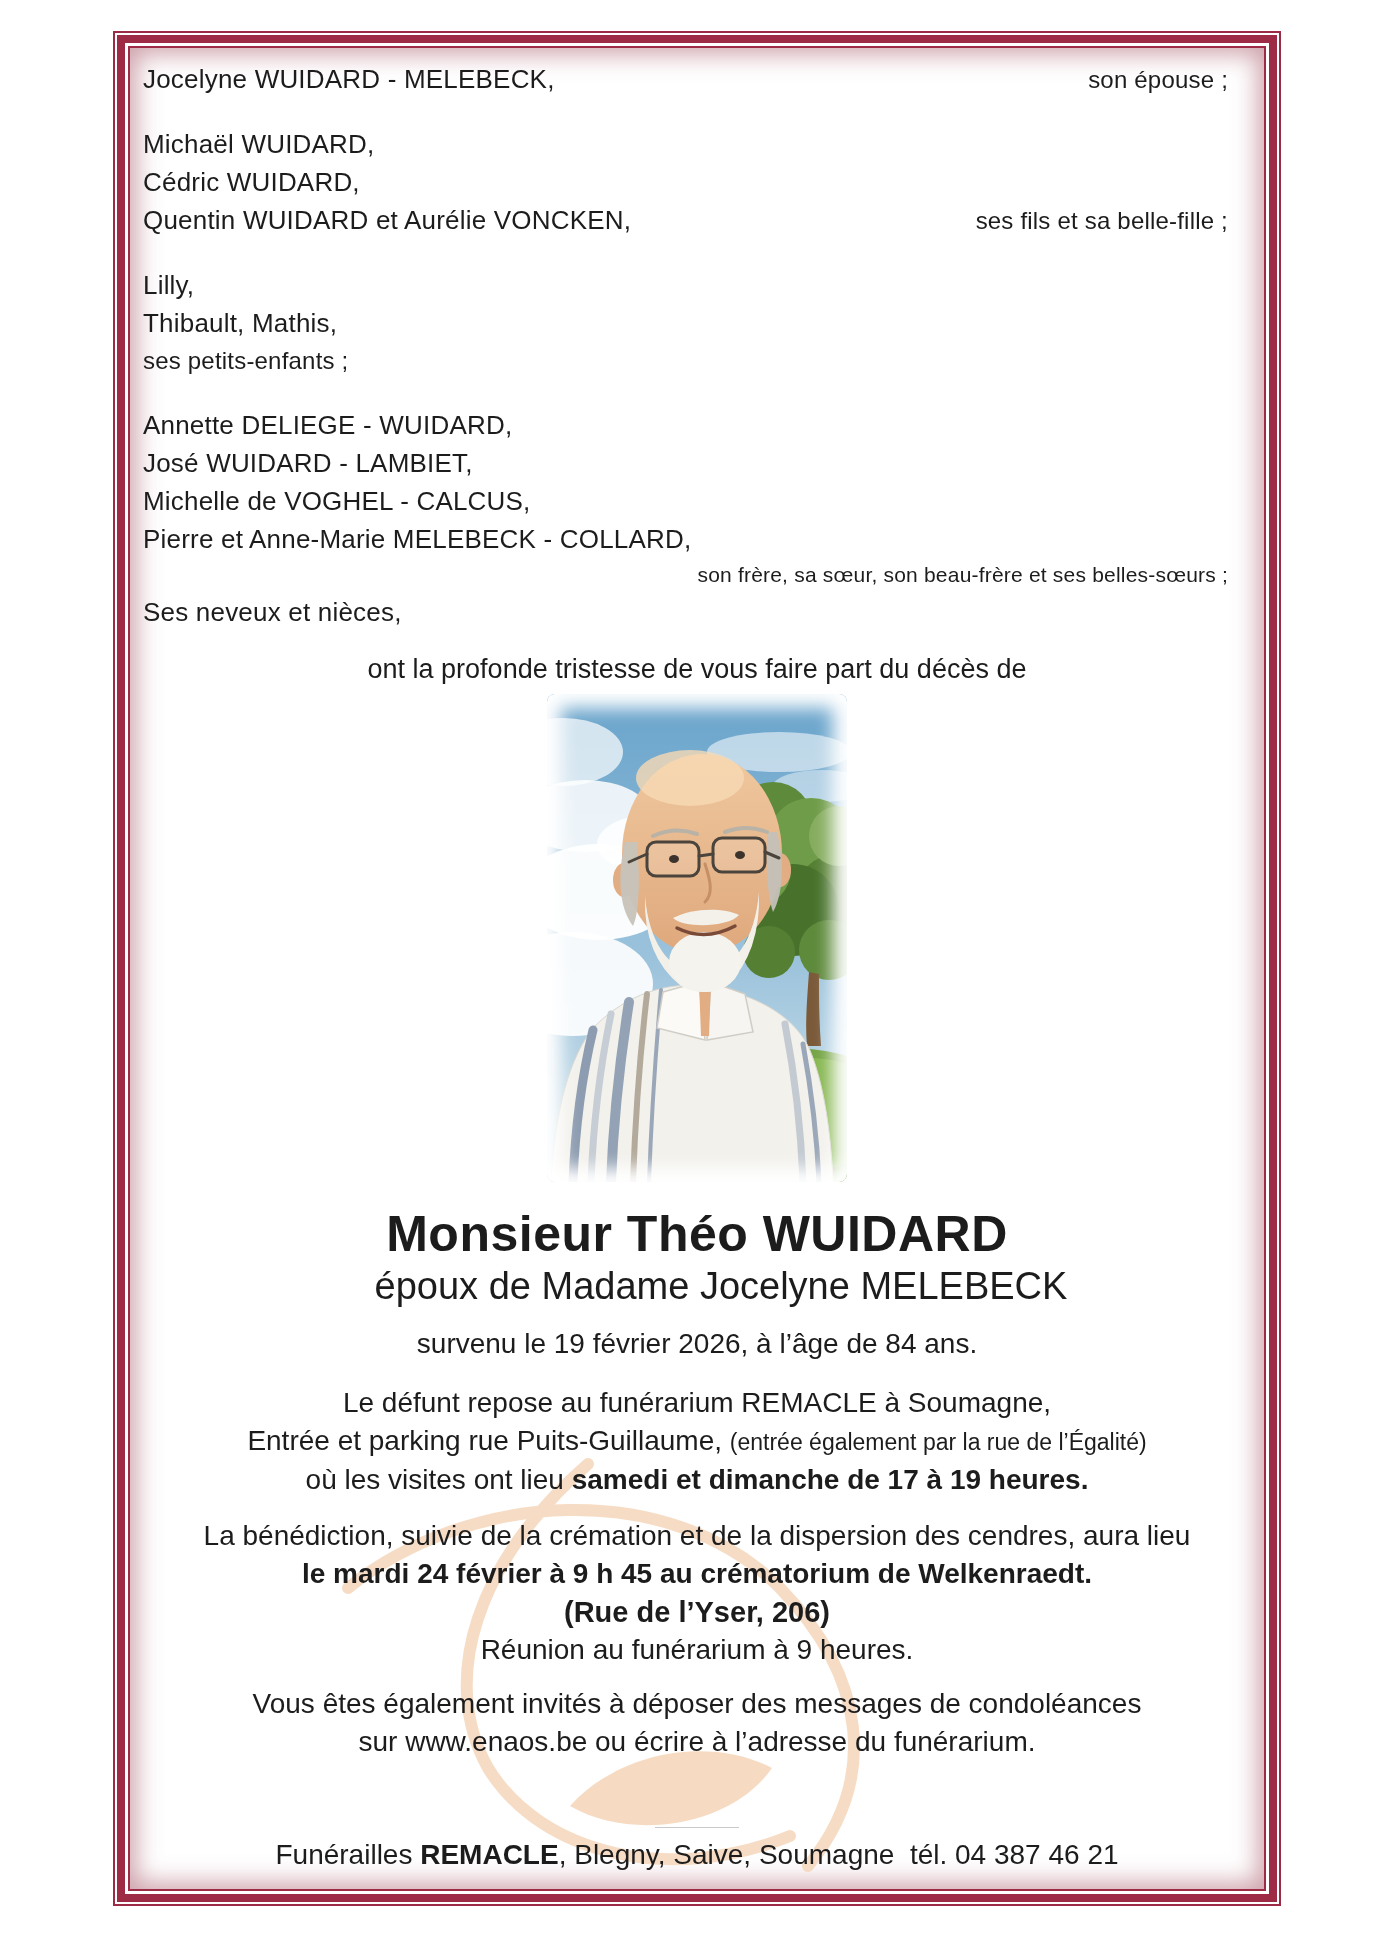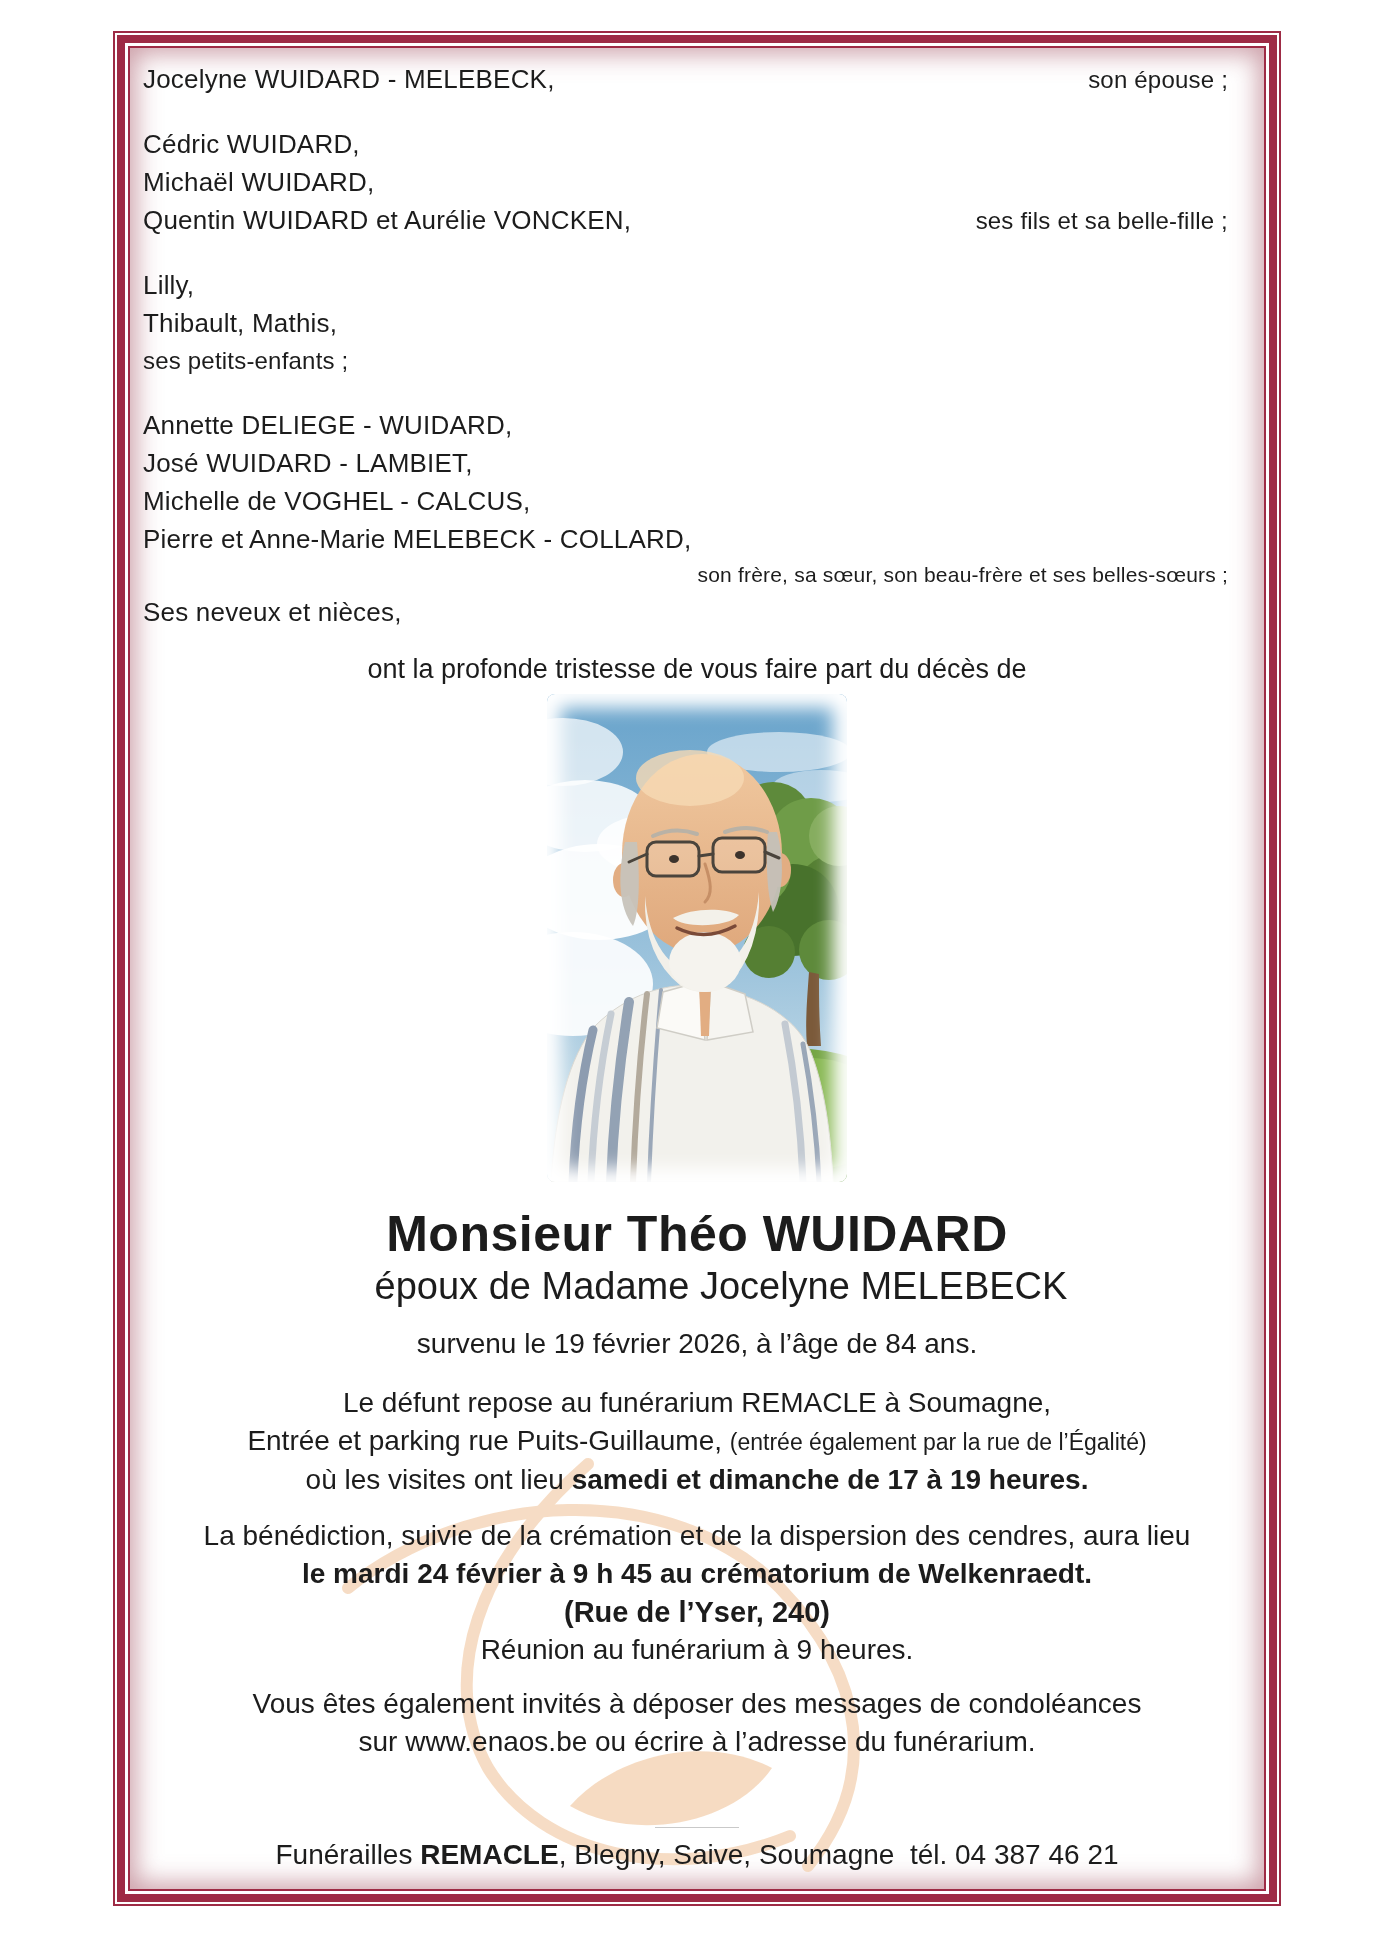"Cédric WUIDARD," div { order: before "Michaël WUIDARD," -> after "Michaël WUIDARD," }
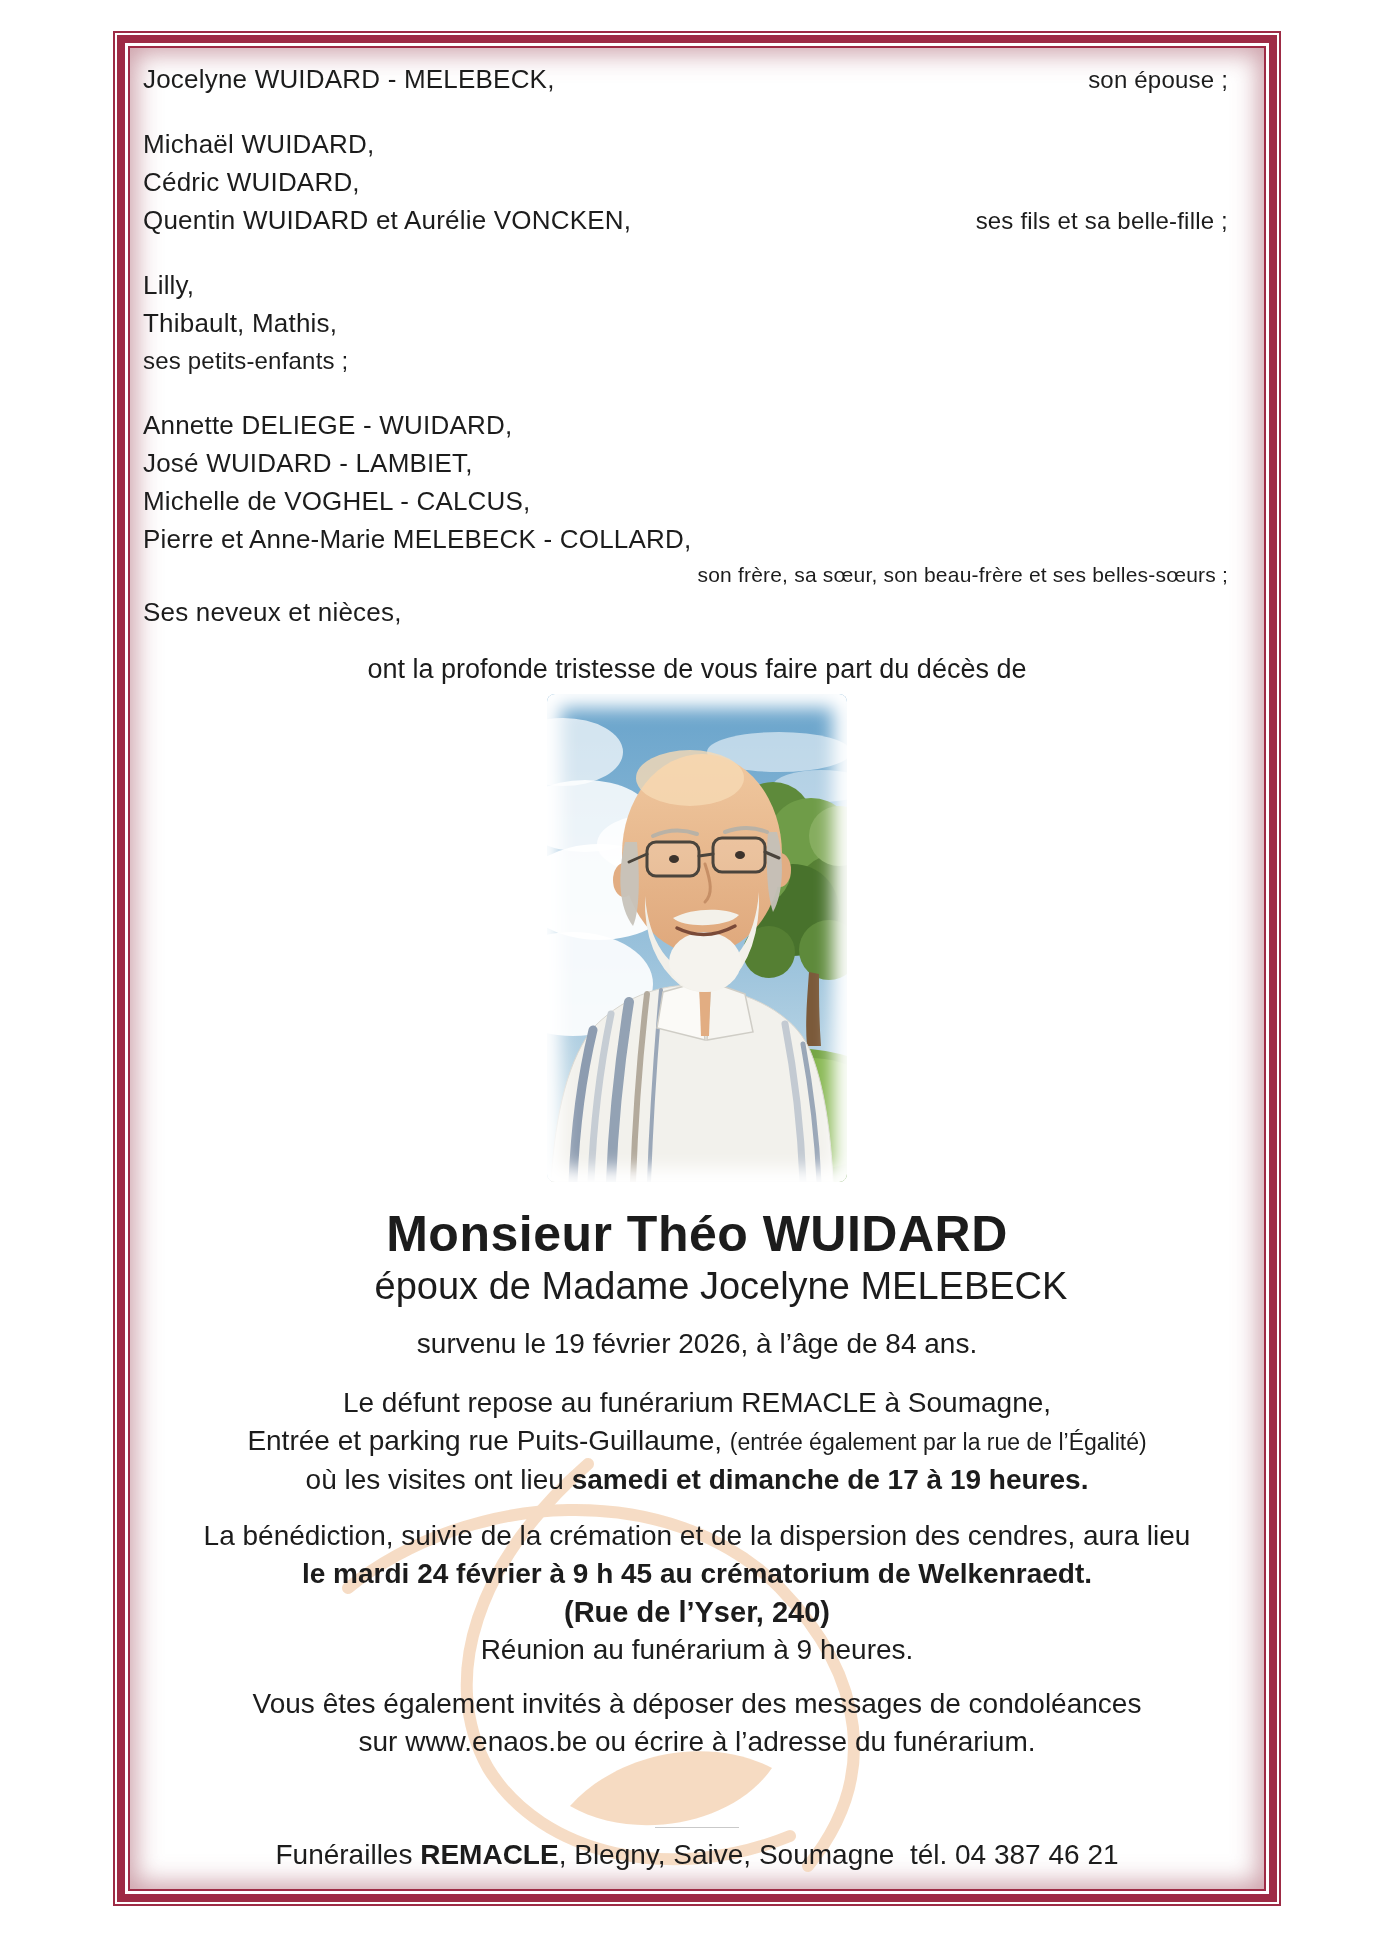"(Rue de l’Yser, 240)" div.bold { text: 240 -> 206 }
